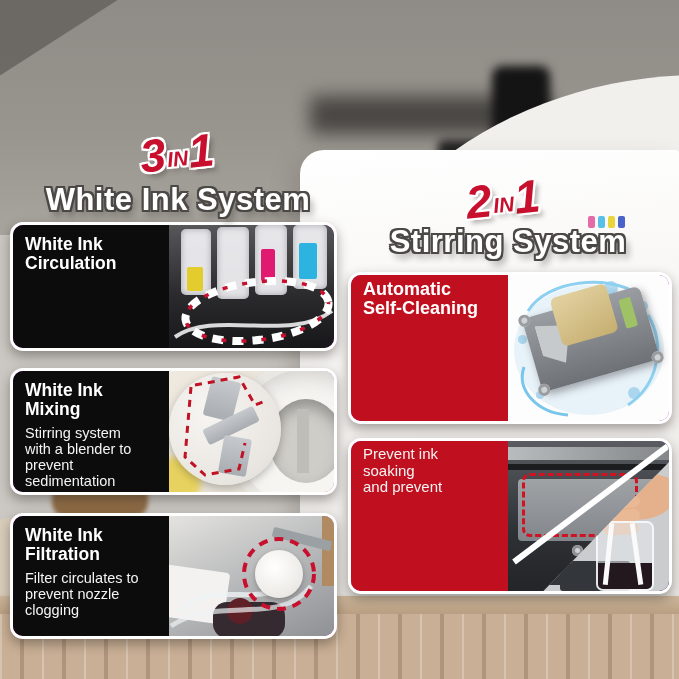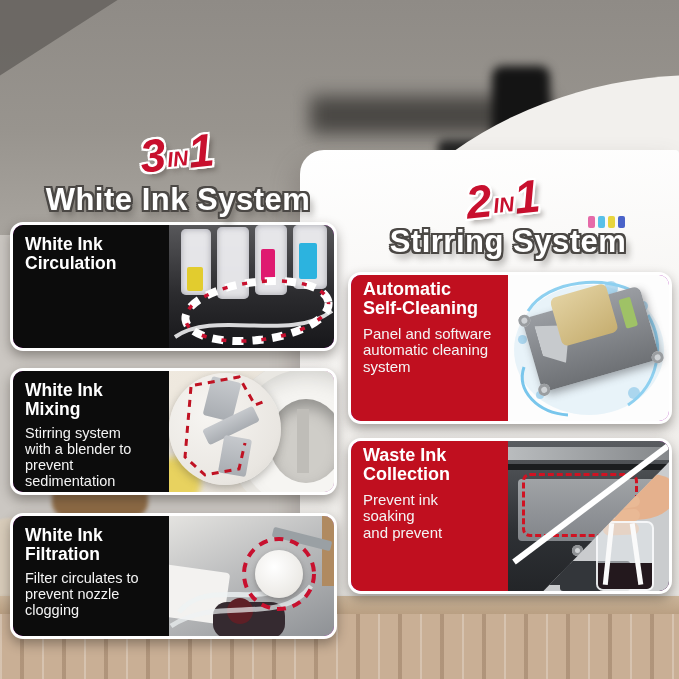"Panel and software" div.panel-body { html: <div>Panel and software automatic cleaning system</div> -> none }
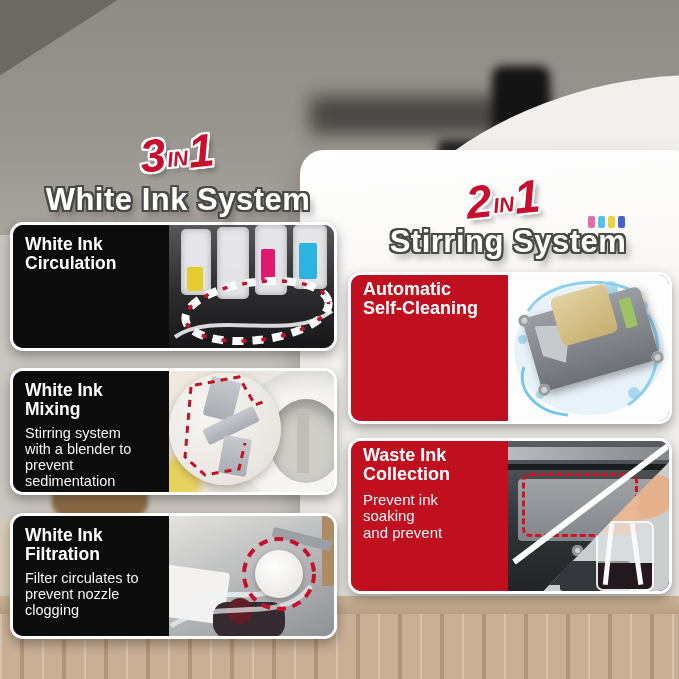"Waste Ink" div.panel-title { html: <div>Waste Ink Collection</div> -> none }
